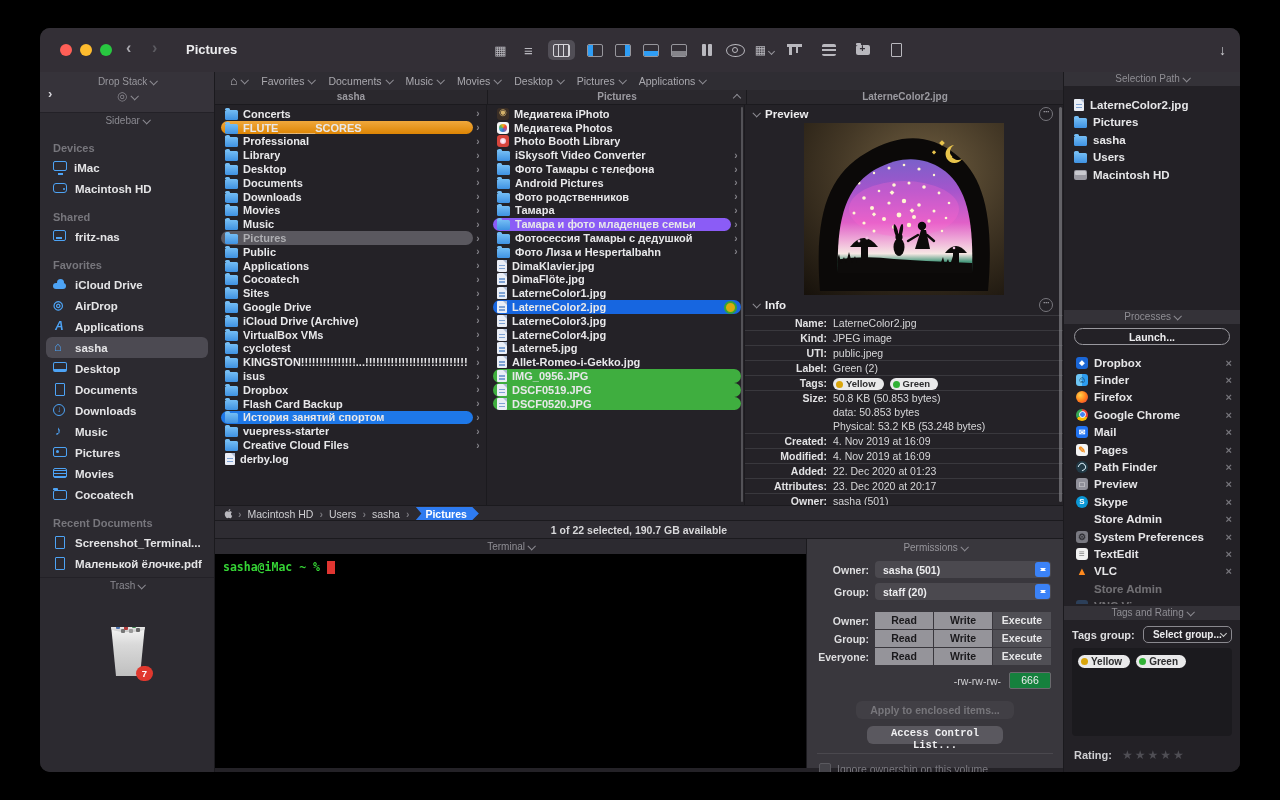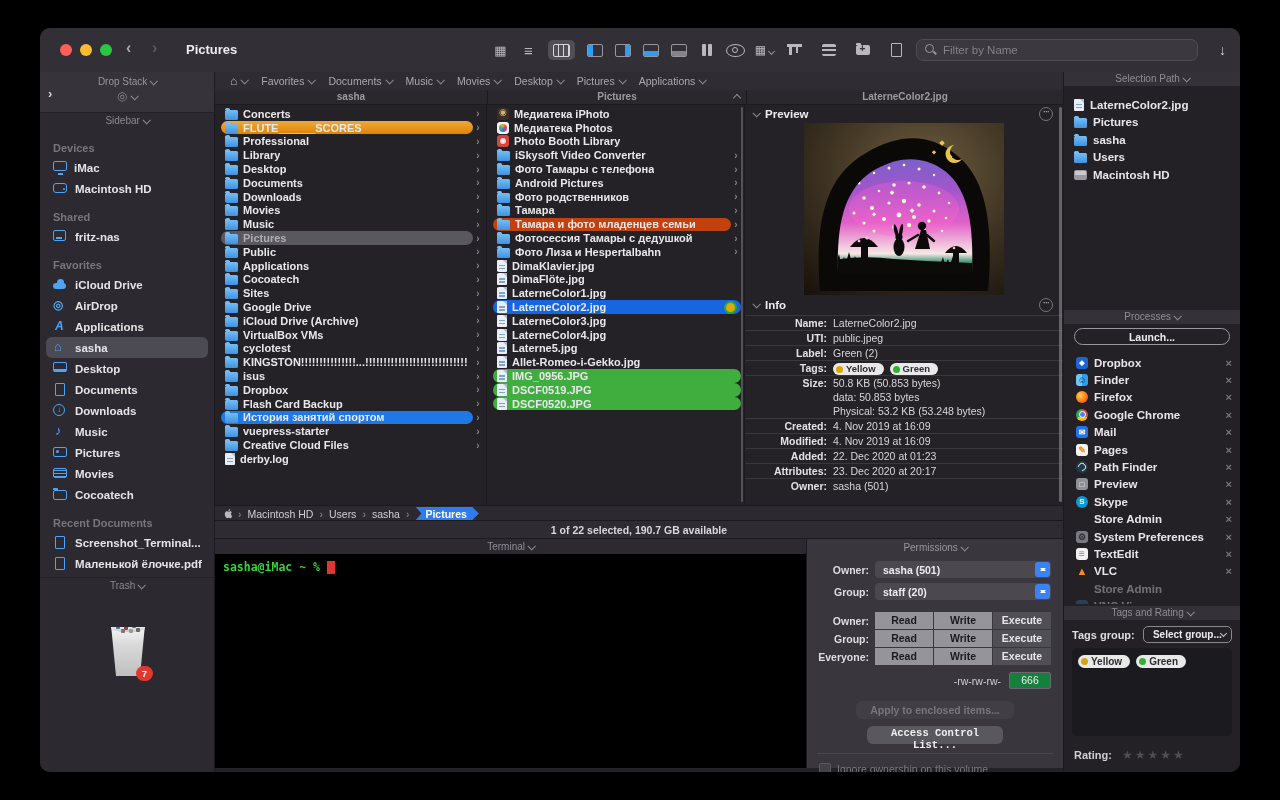"Filter by Name" div.filter { html: <div> <span></span> <input> </div> -> none }
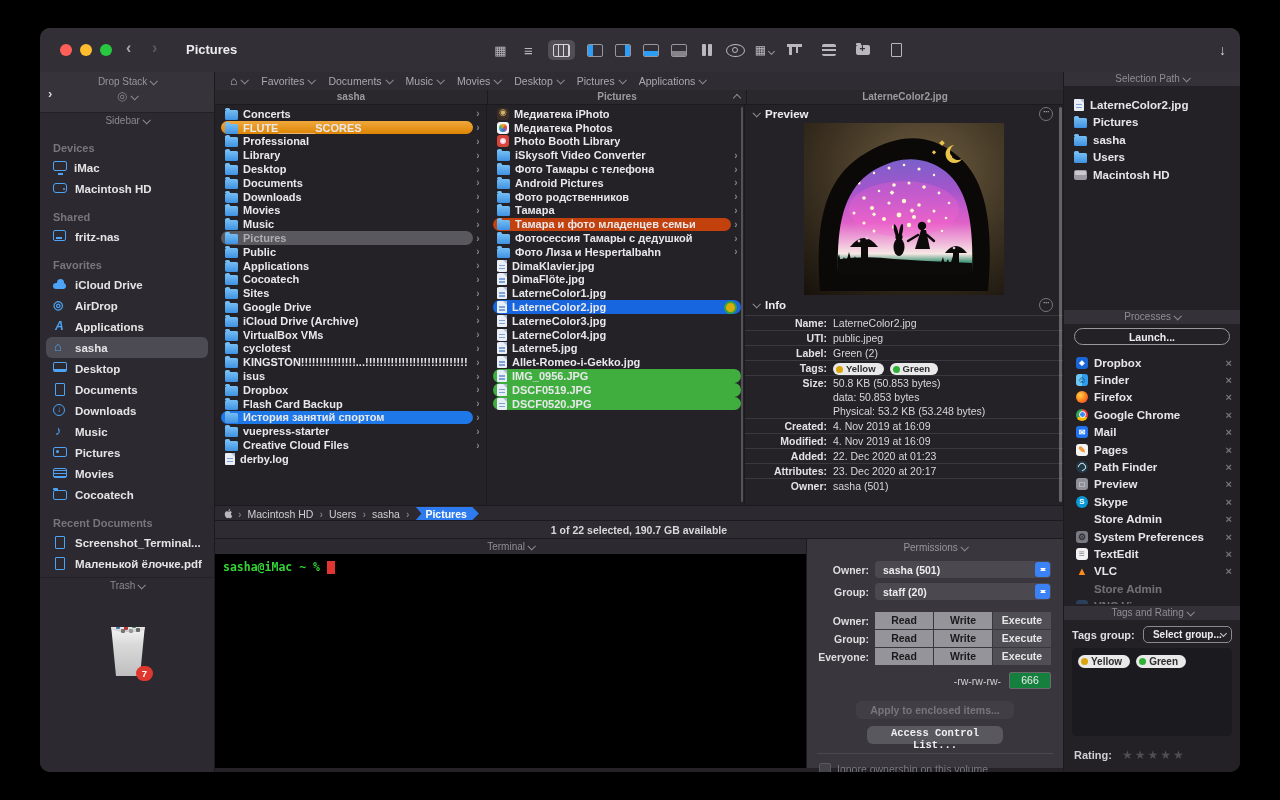"Тамара и фото младенцев семьи" .frow.hl-red .fbody { background: #c2410c -> #8b5cf6 }
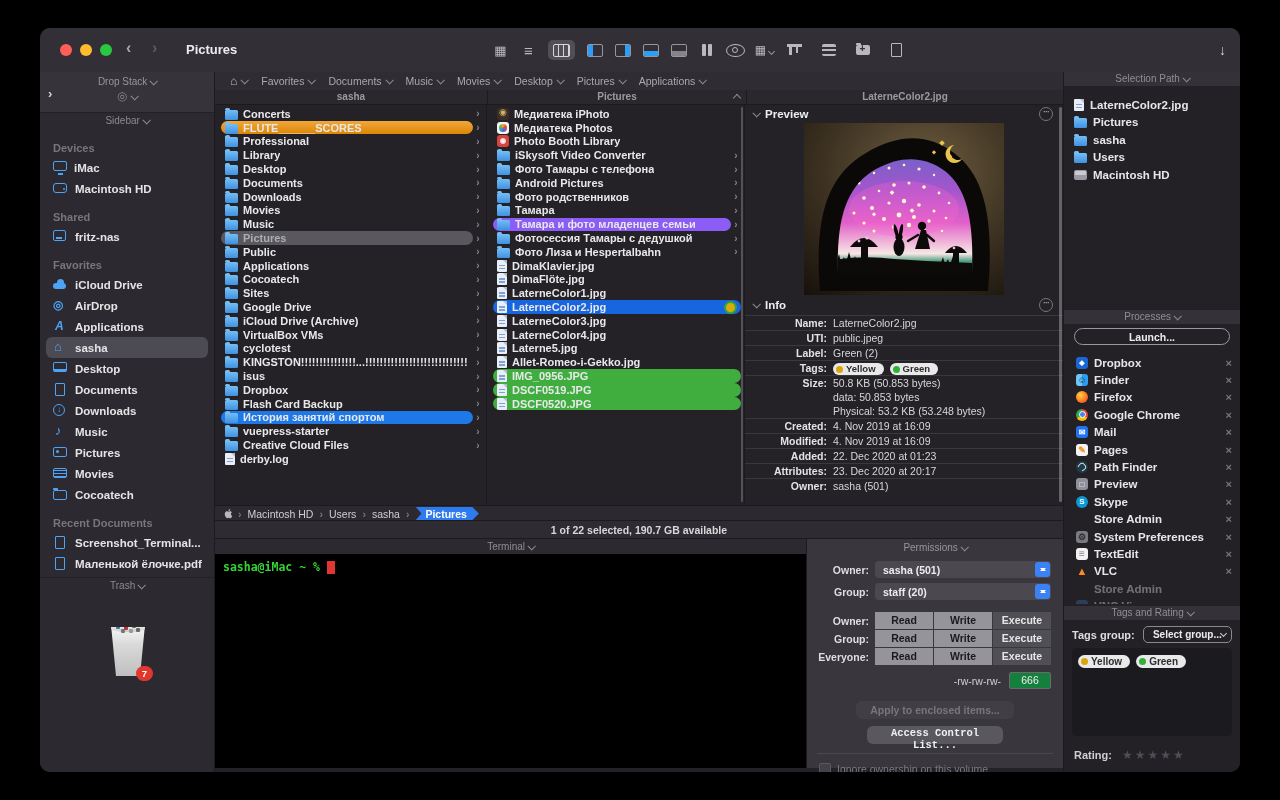"Kind:" div.inforow { html: none -> <div> <span>Kind:</span> <span><span>JPEG image</span><span></span><span></span></span> </div> }
